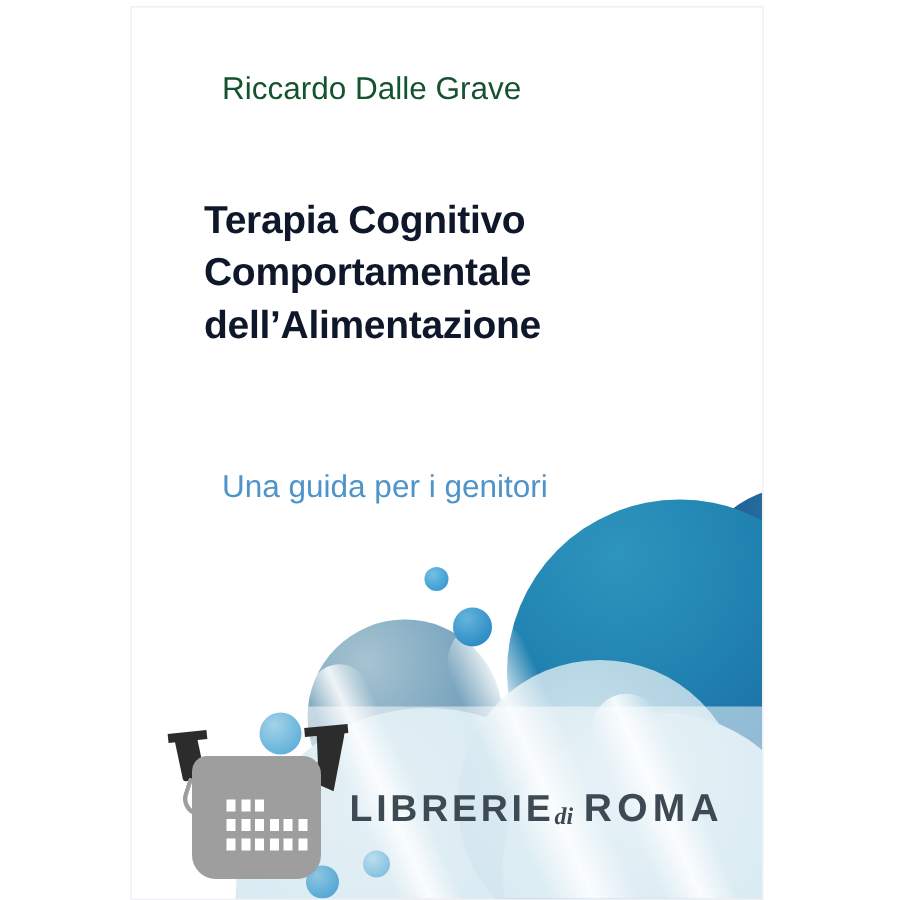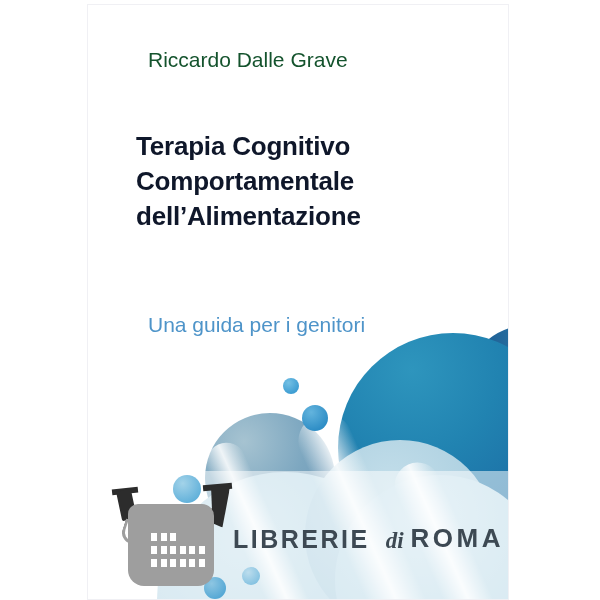"di" .wm-text .p2 { font-size: 23px -> 16px; margin: 0 7px 0 16px -> 0 7px 0 0 }
